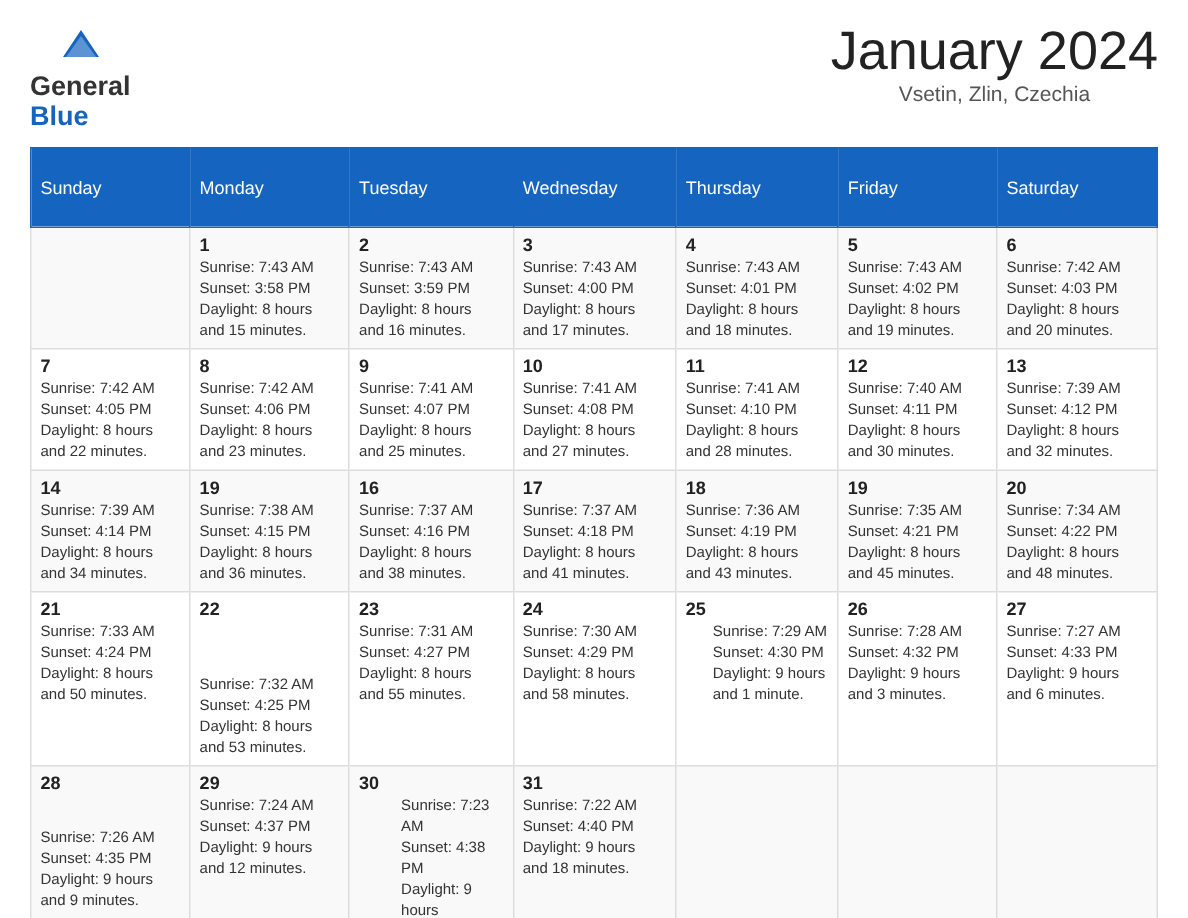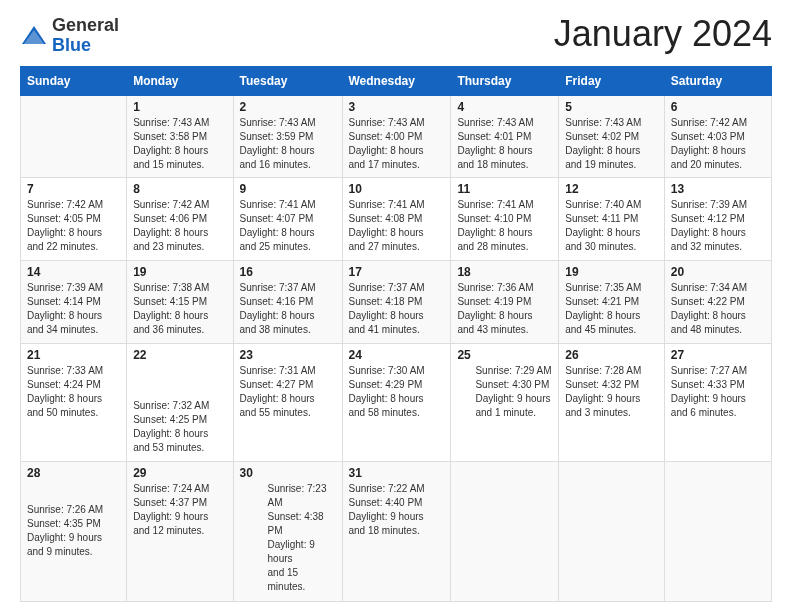"General" .logo { flex-direction: none -> column }
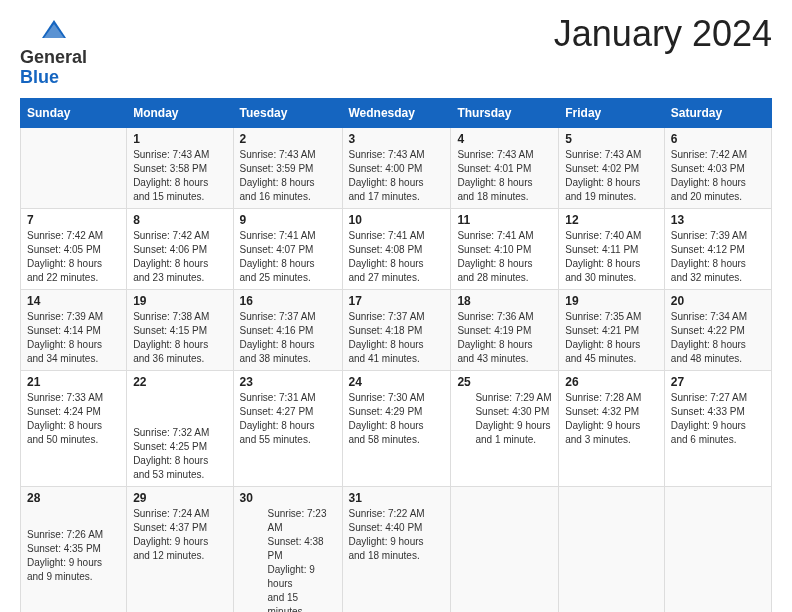"Vsetin, Zlin, Czechia" div.location { html: none -> <div>Vsetin, Zlin, Czechia</div> }
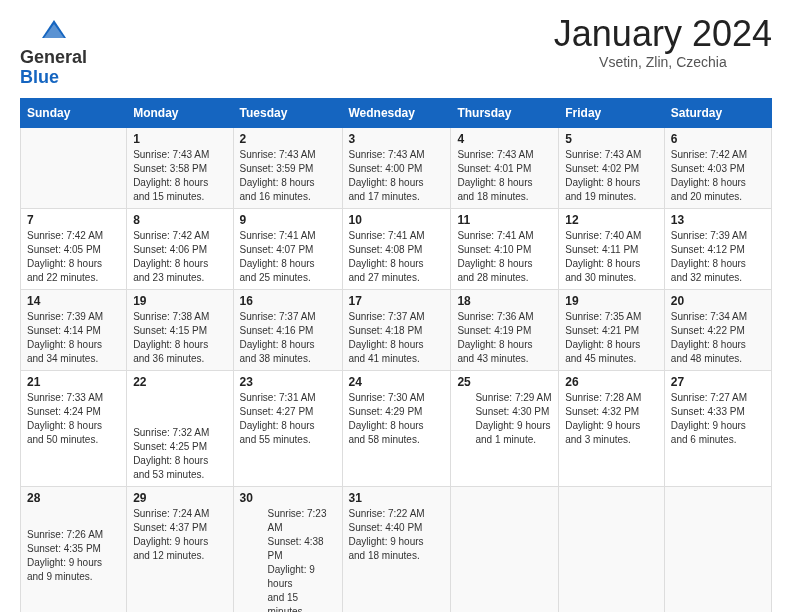"Sunday" .calendar thead th { font-weight: 700 -> 400; padding: 7px 6px -> 19px 6px }
